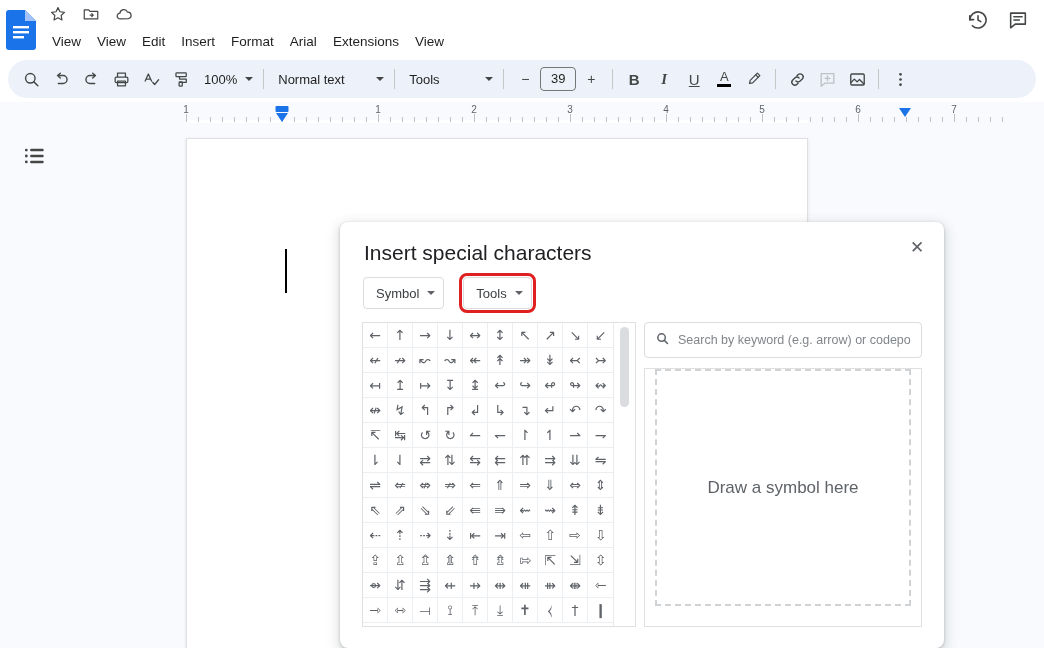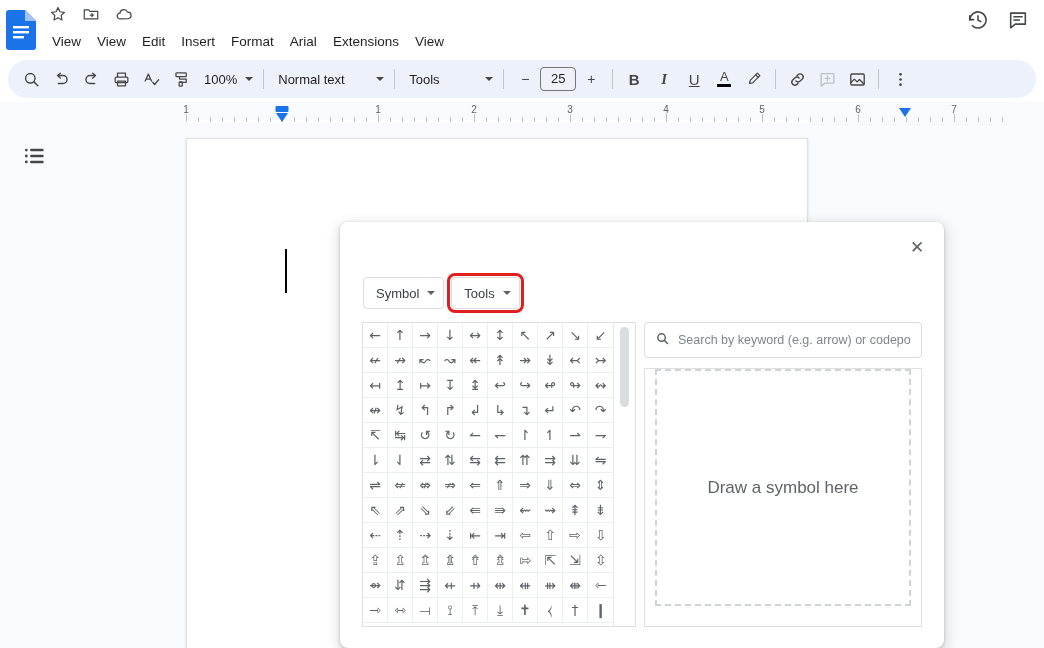"25" div.fontsize-box { text: 25 -> 39 }
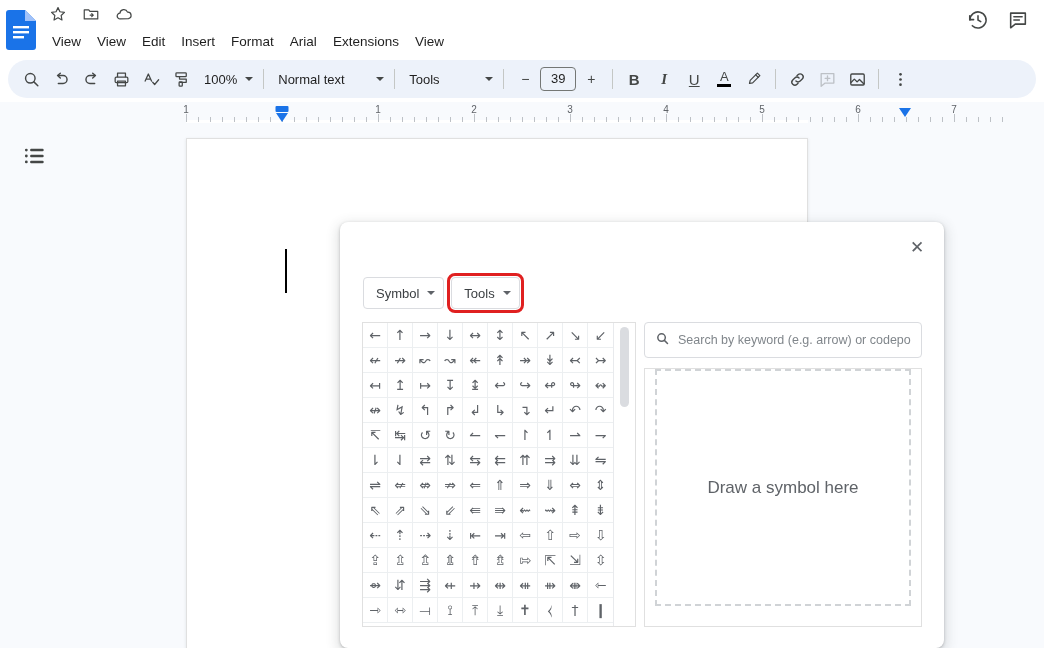"Insert special characters" div.dlg-title { html: none -> <div>Insert special characters</div> }
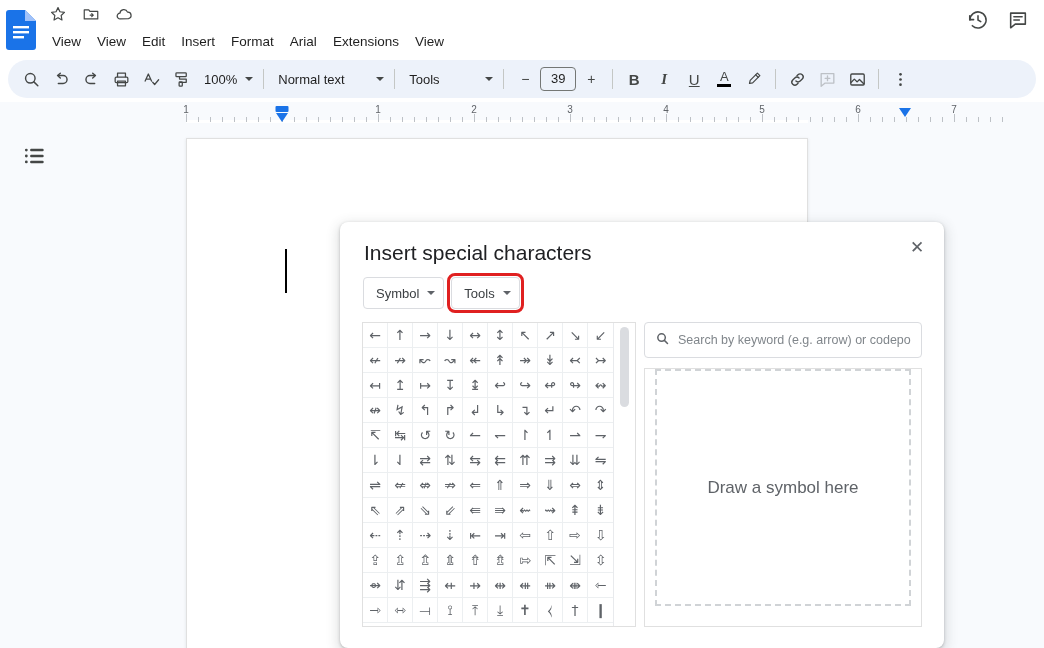"Symbol" .dlg-selects { gap: 7px -> 19px }
